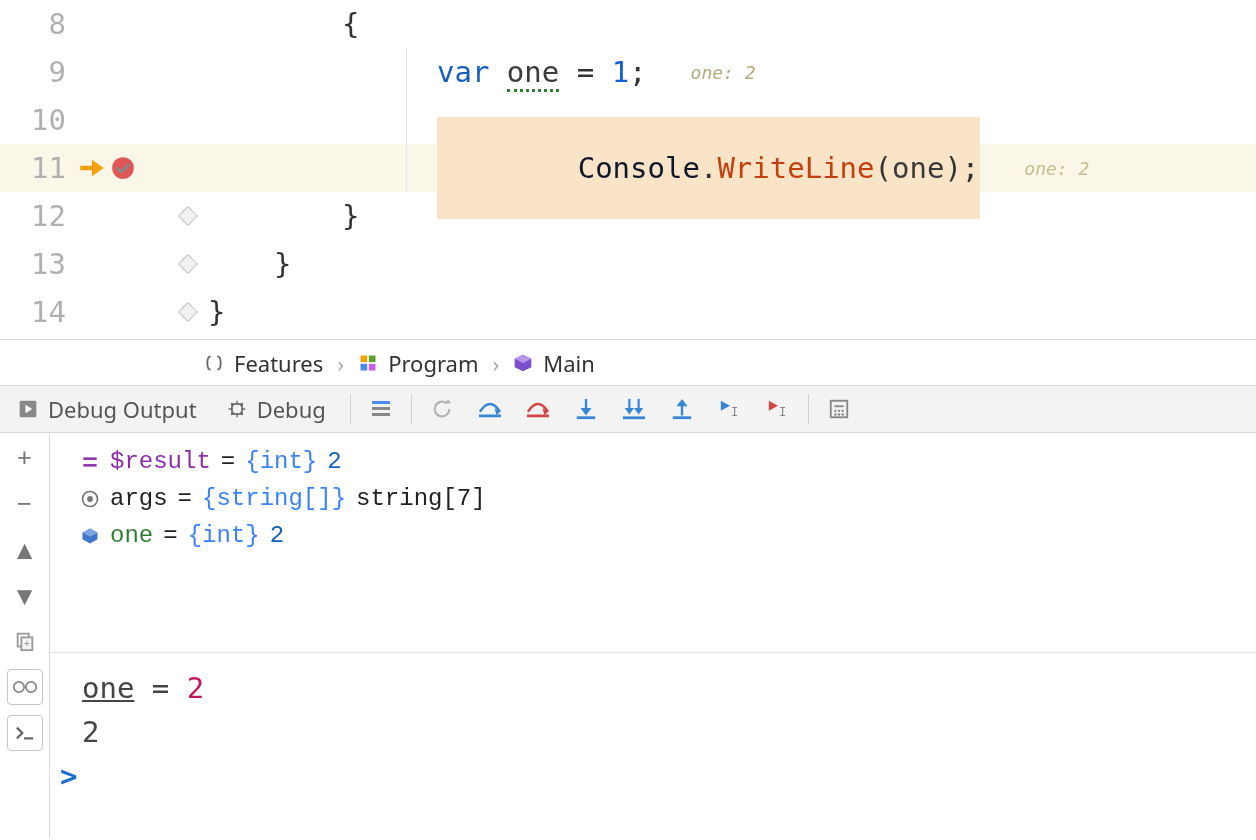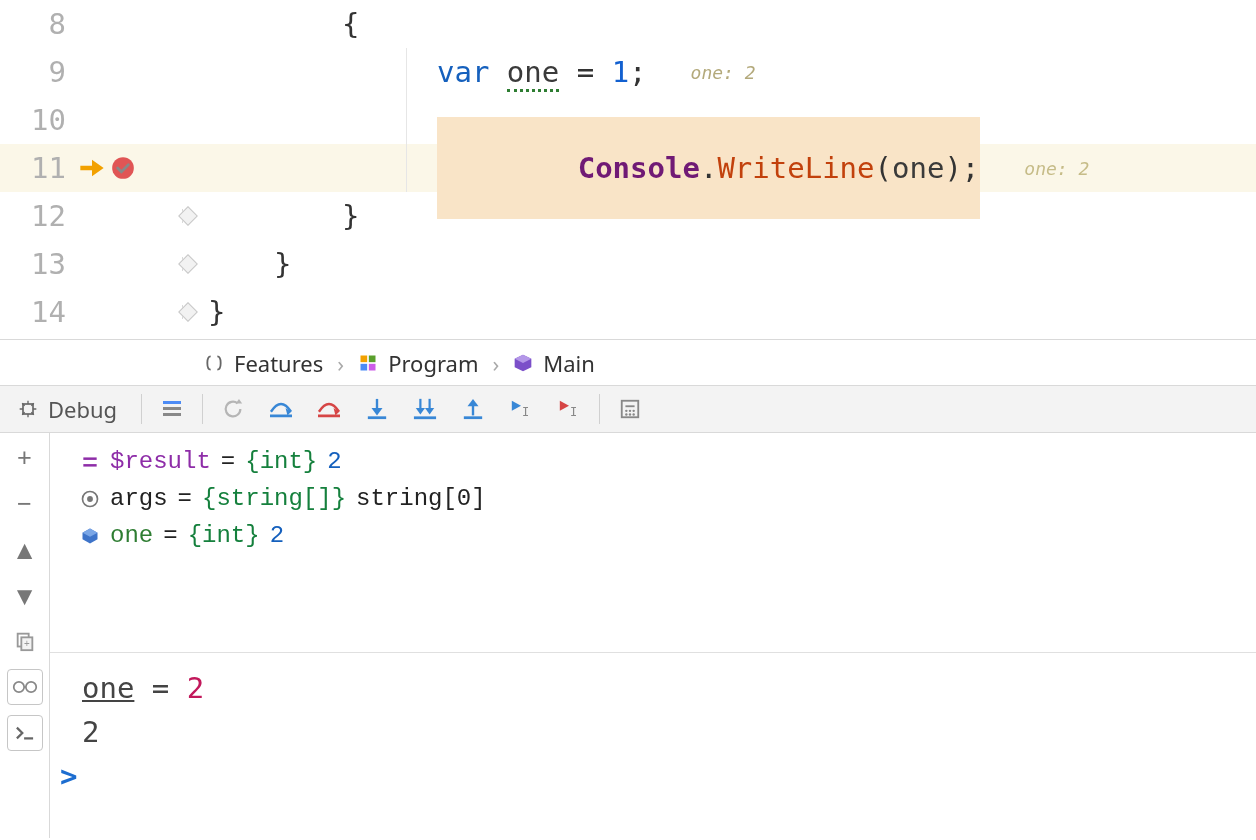"Console" .k-class { color: #701a75 -> #0f172a; font-weight: 700 -> 400 }
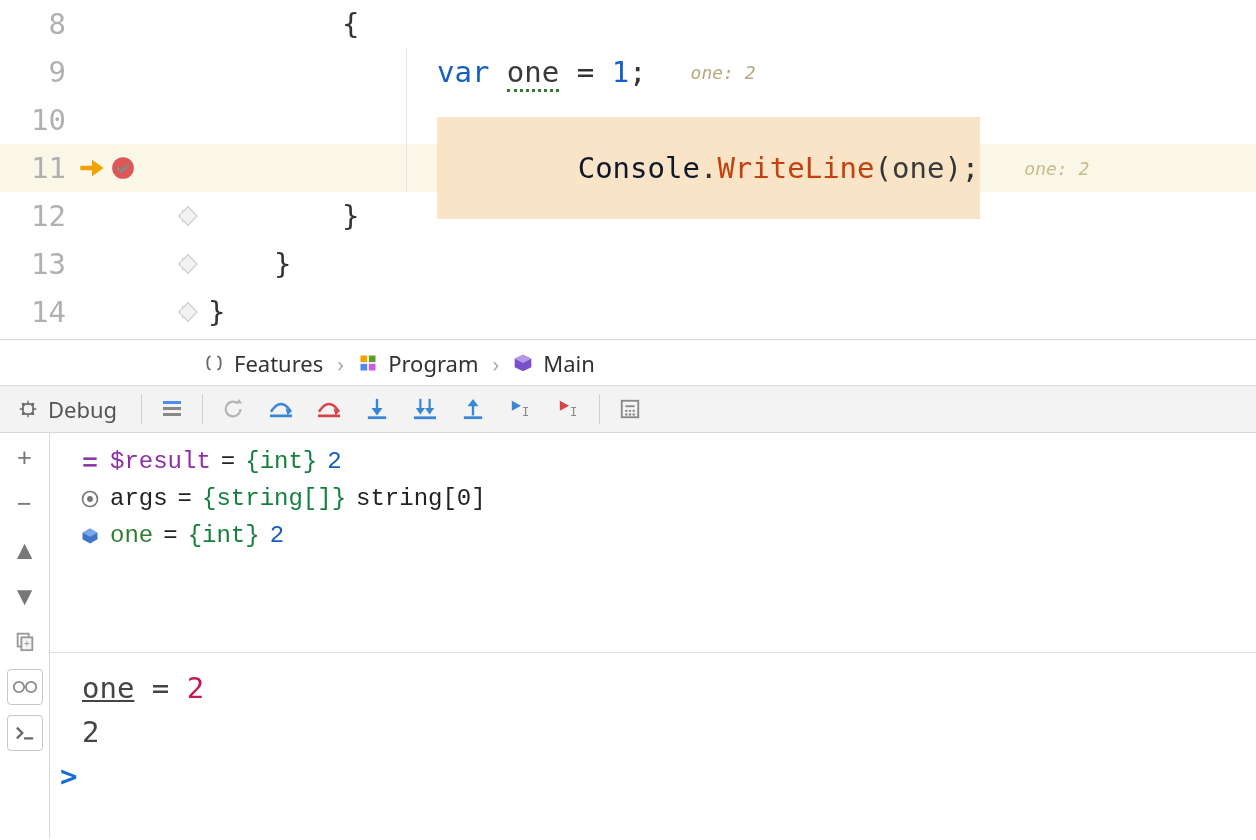"Debug Output" div.tbar-tab { html: none -> <div> <svg> <rect></rect> <polygon></polygon> </svg> <span>Debug Output</span> </div> }
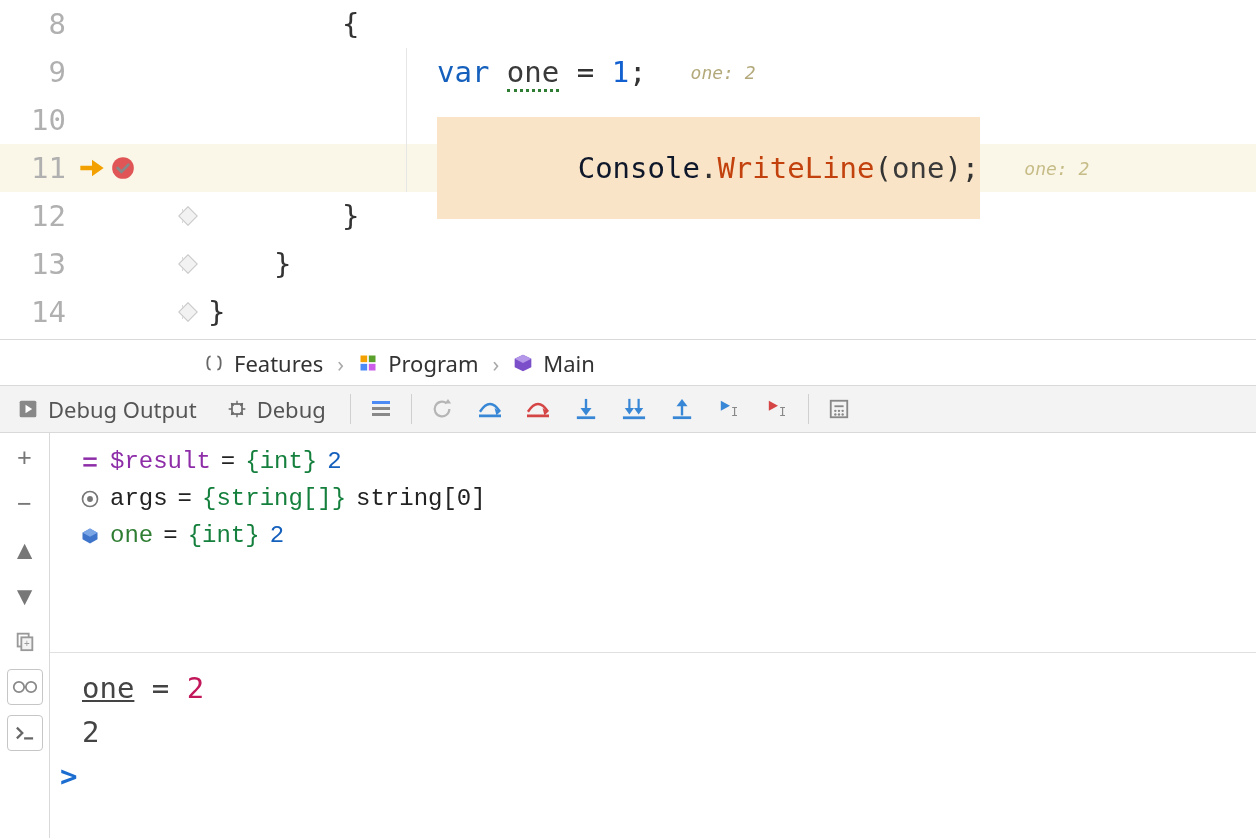"{int}" .c-gray { color: #15803d -> #3b82f6 }
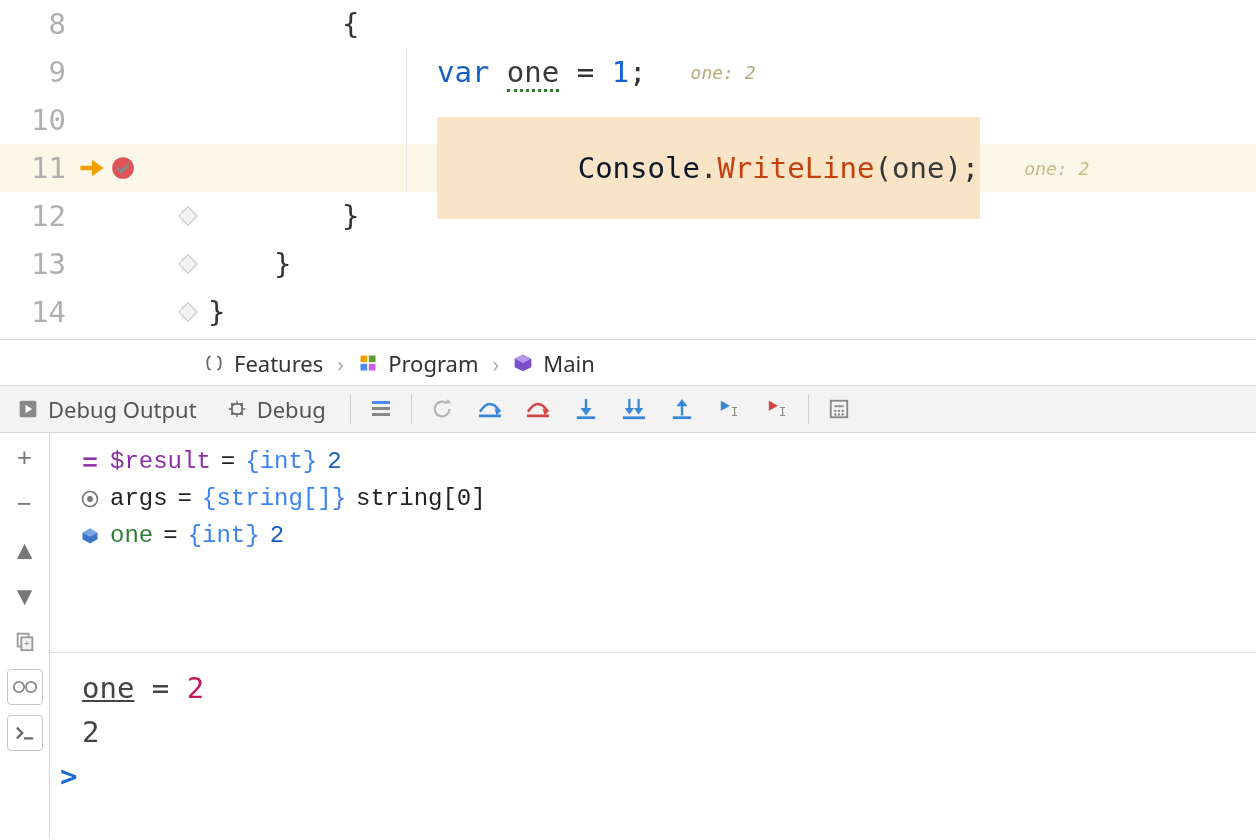"string[0]" span { text: 0 -> 7 }
